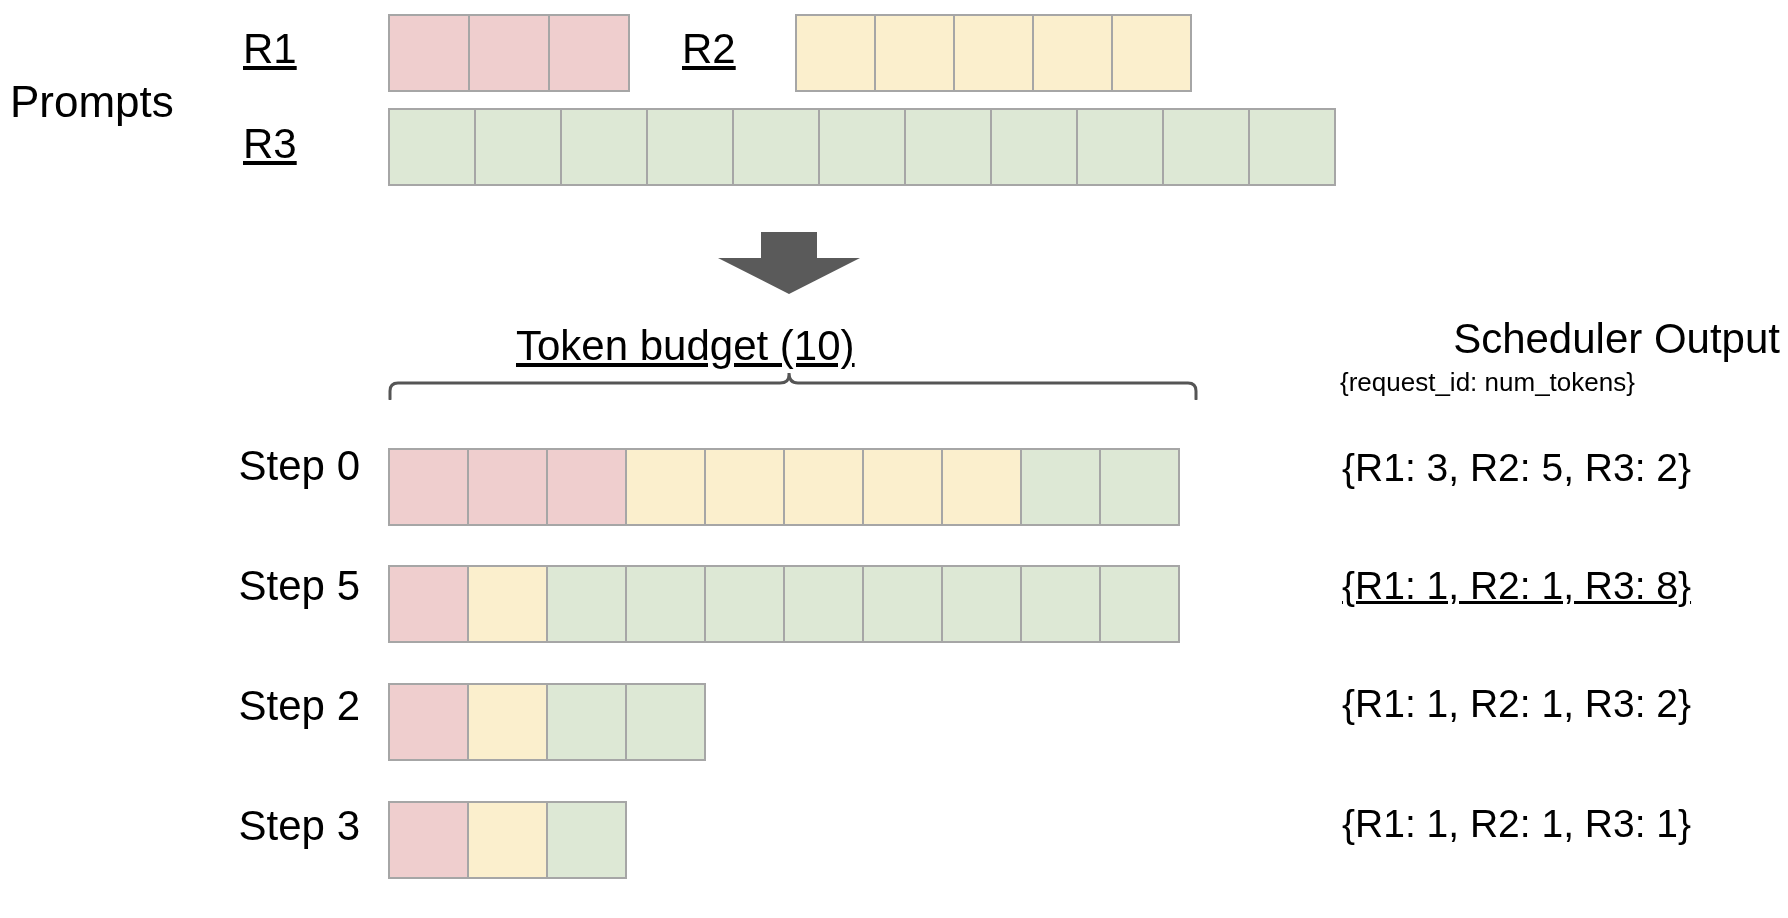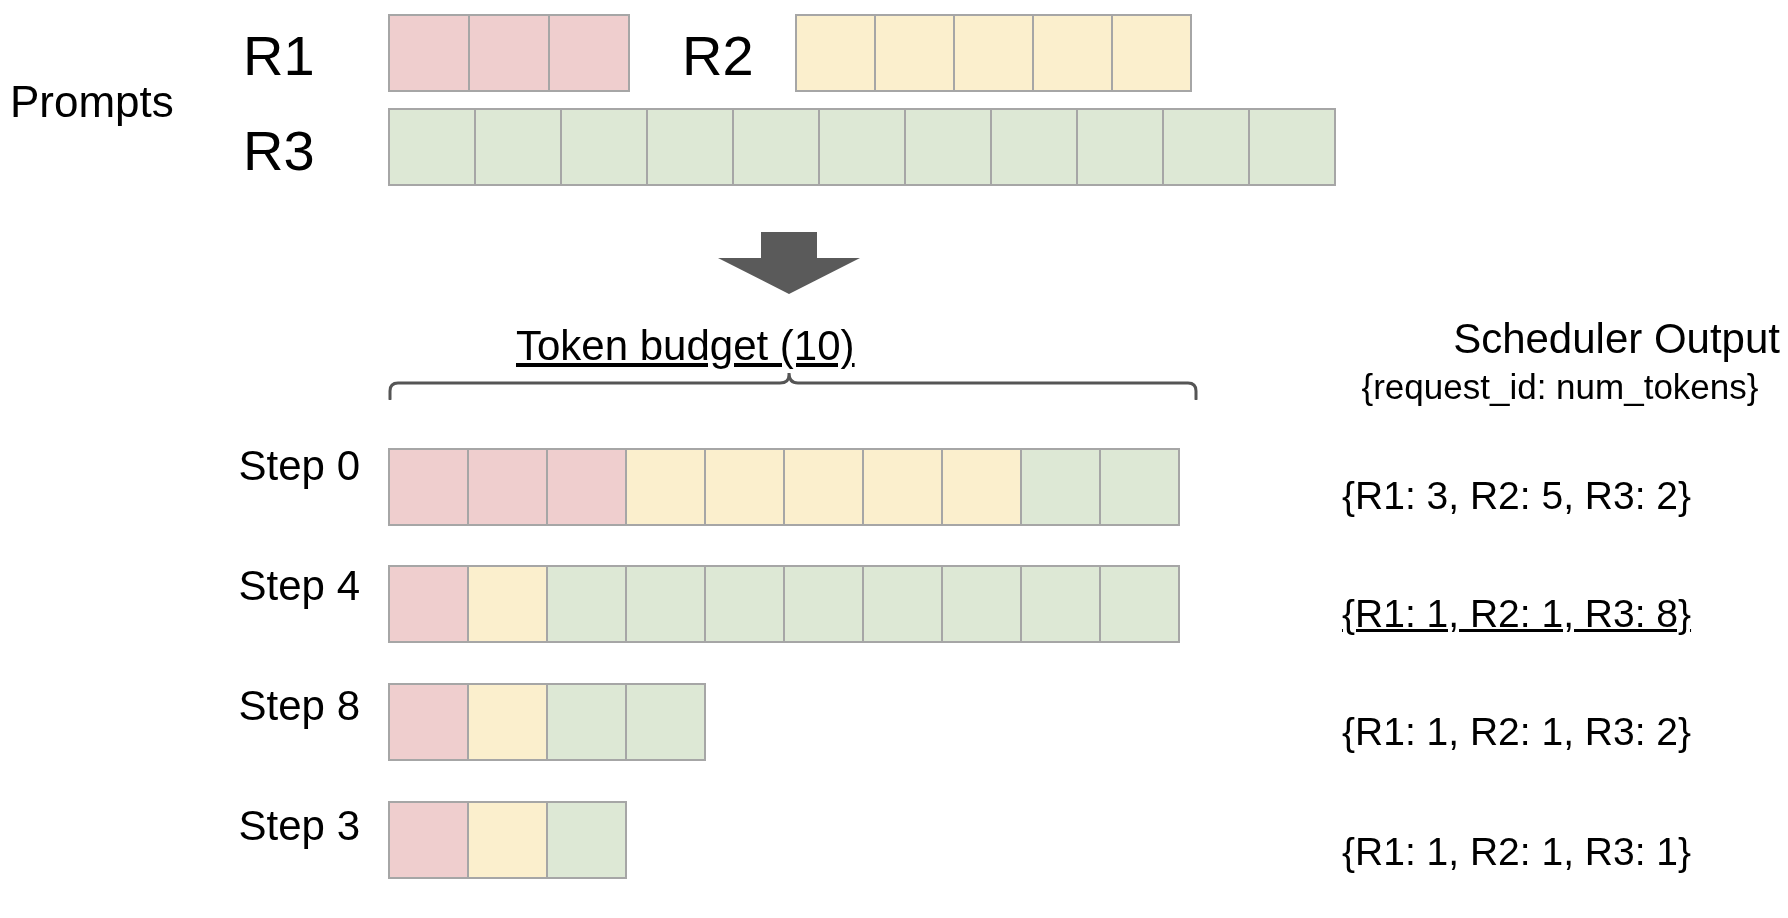"R1" .lbl-req { font-size: 56px -> 42px; text-decoration: none -> underline }
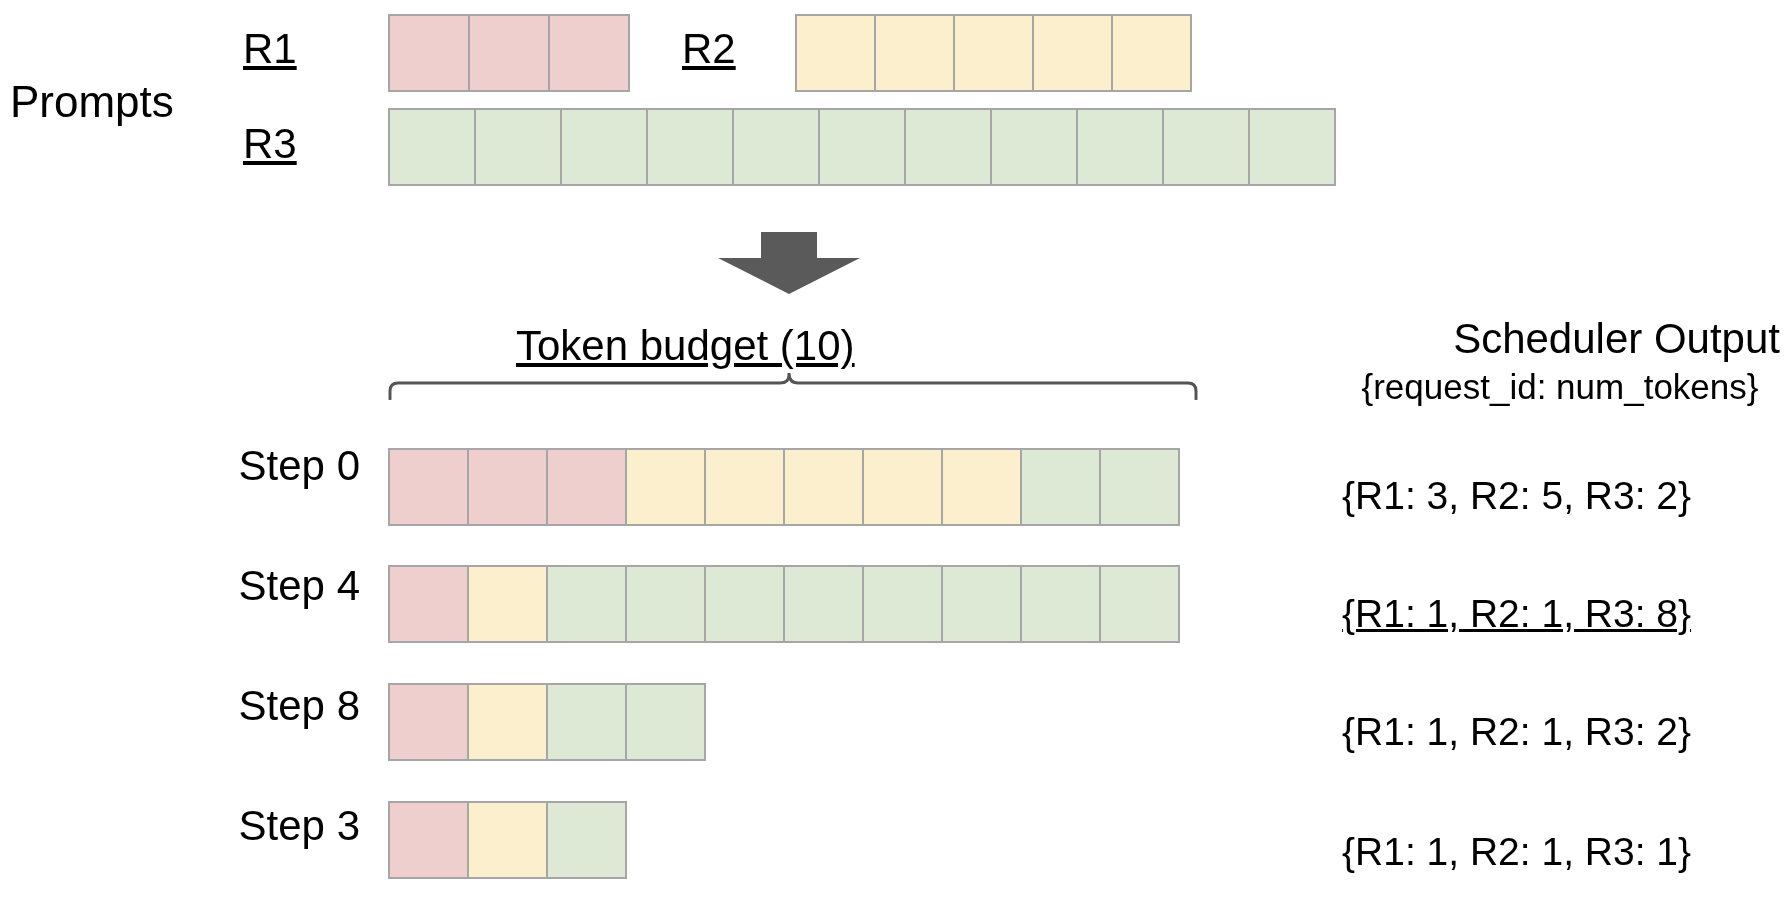"{request_id: num_tokens}" .sub-sched { font-size: 35px -> 26px; text-align: center -> left }
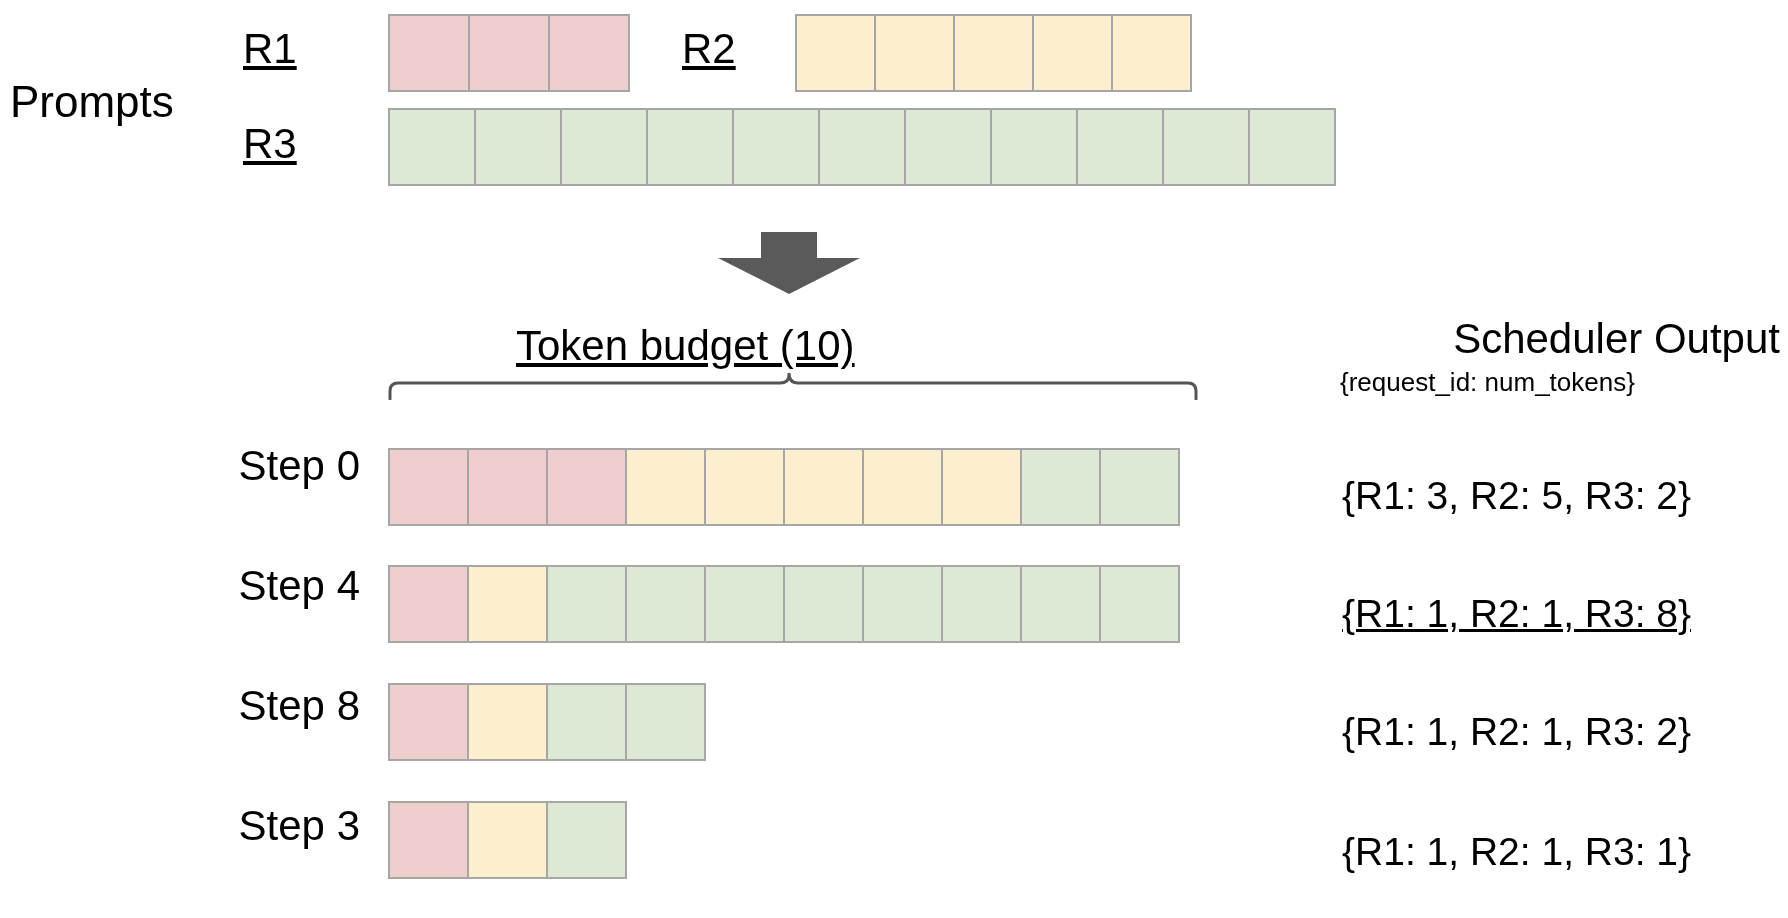"{R1: 3, R2: 5, R3:" .sched-out { margin-top: 28px -> none }
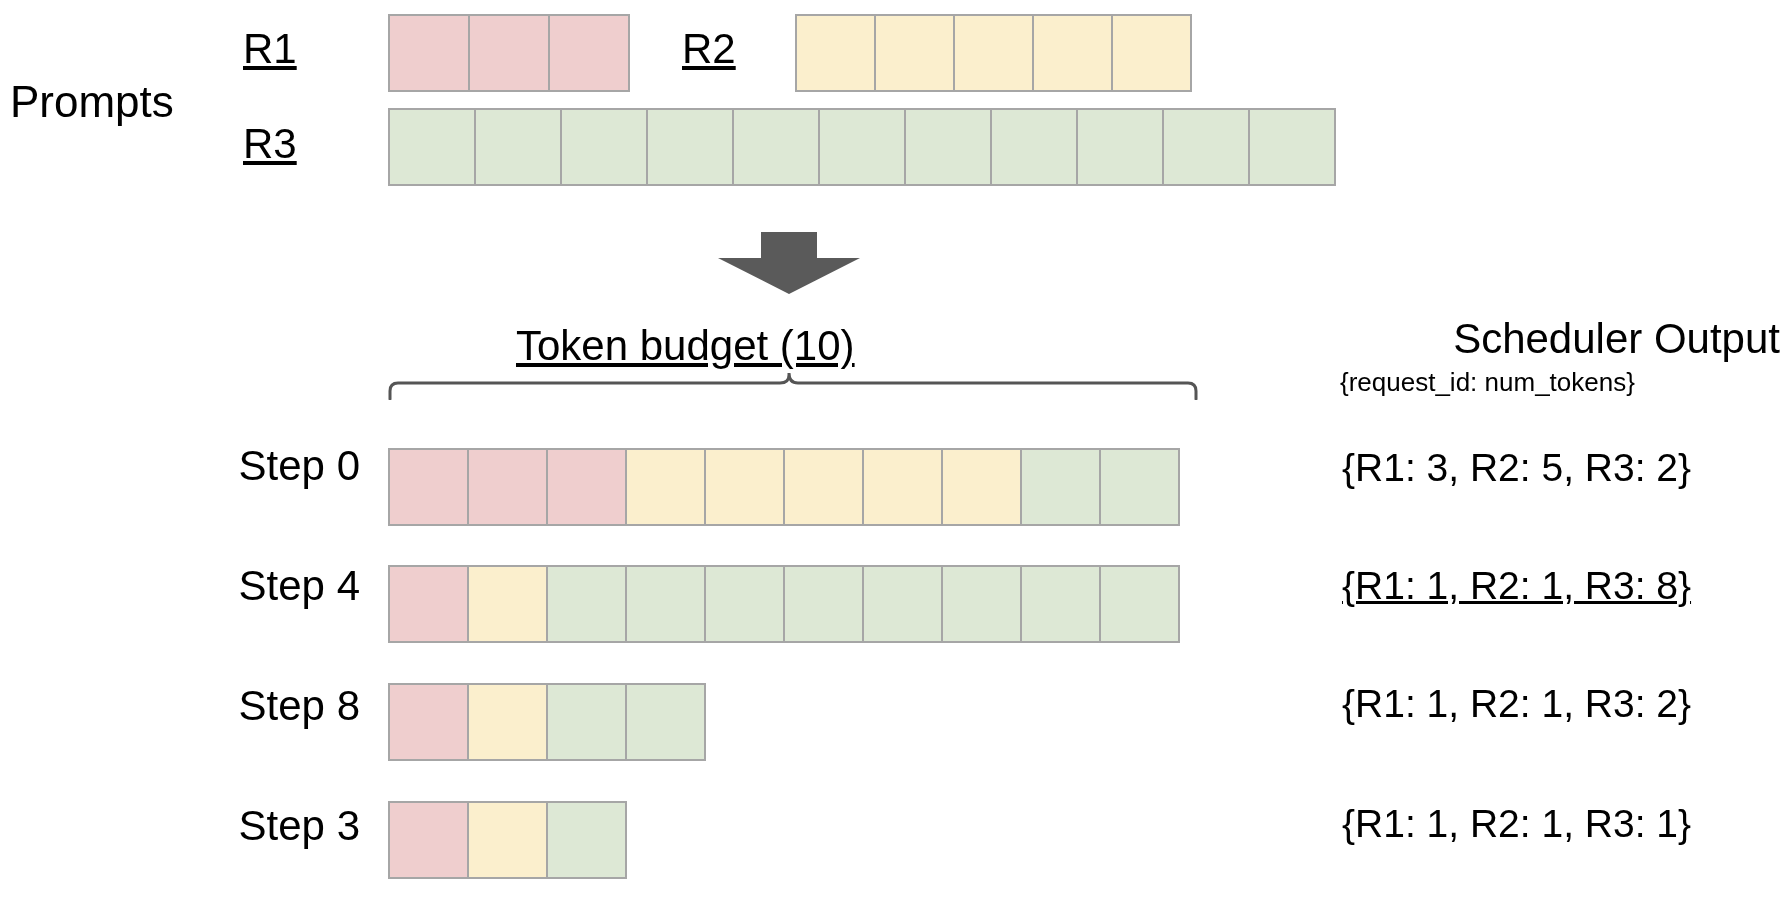"Step 4" div.lbl { text: 4 -> 5 }
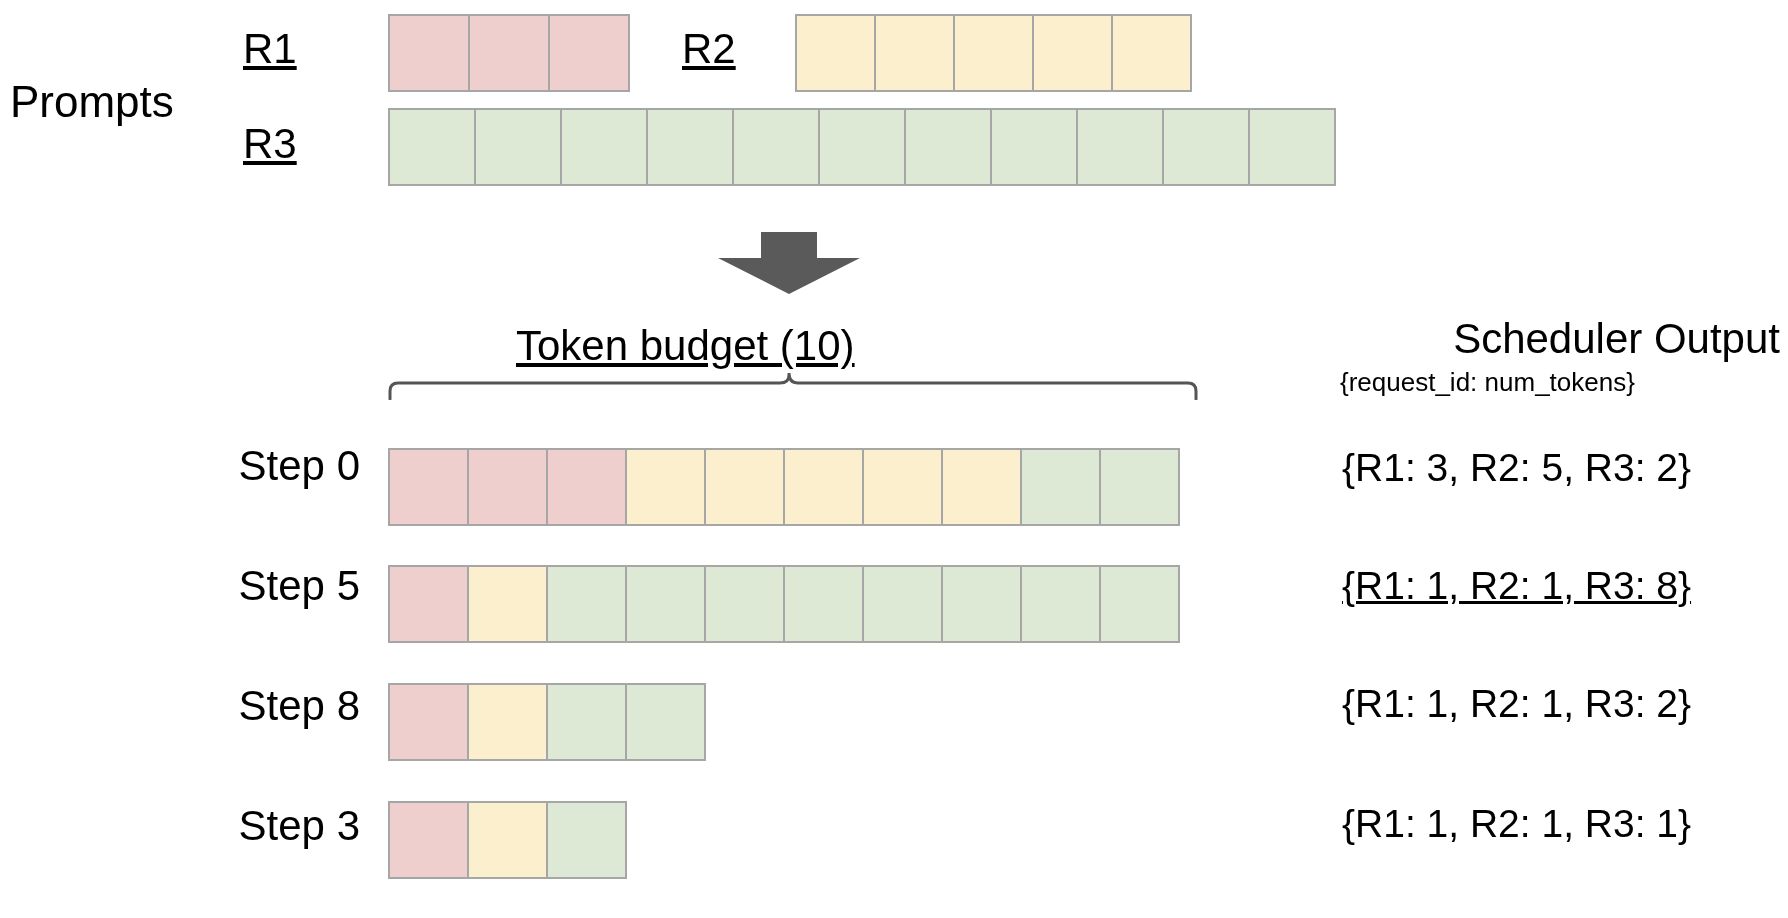"Step 8" div.lbl { text: 8 -> 2 }
